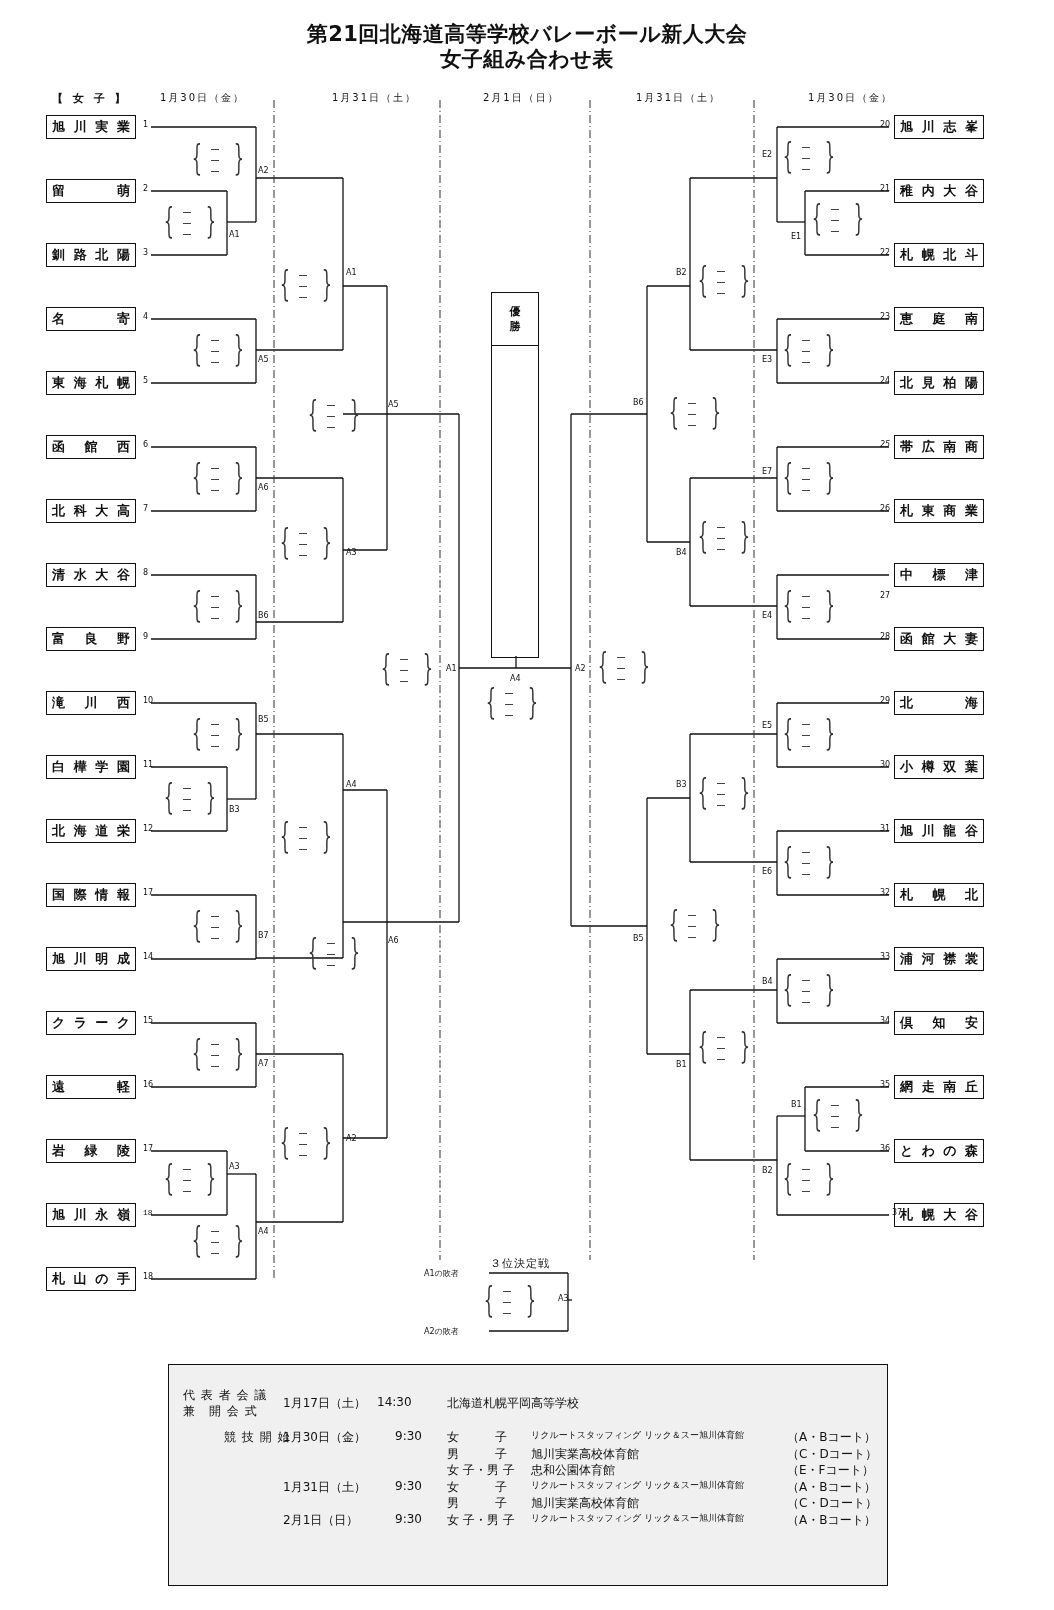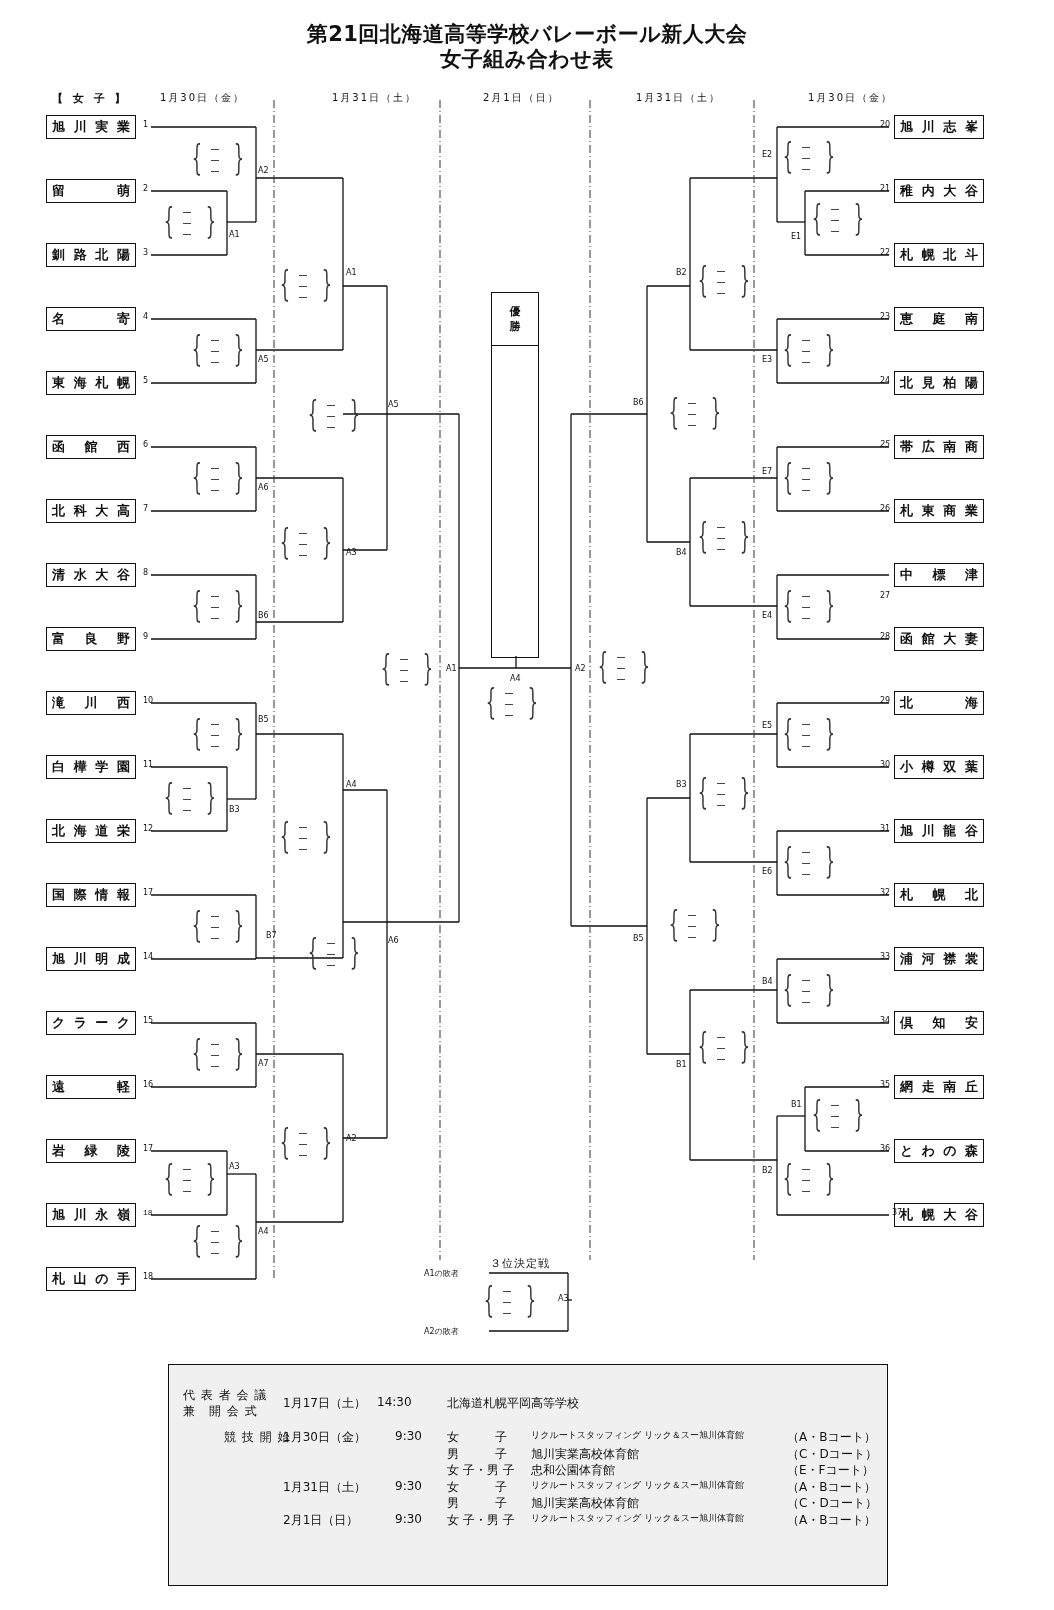"B7" div.mlabel { padding-left: 8px -> none }
